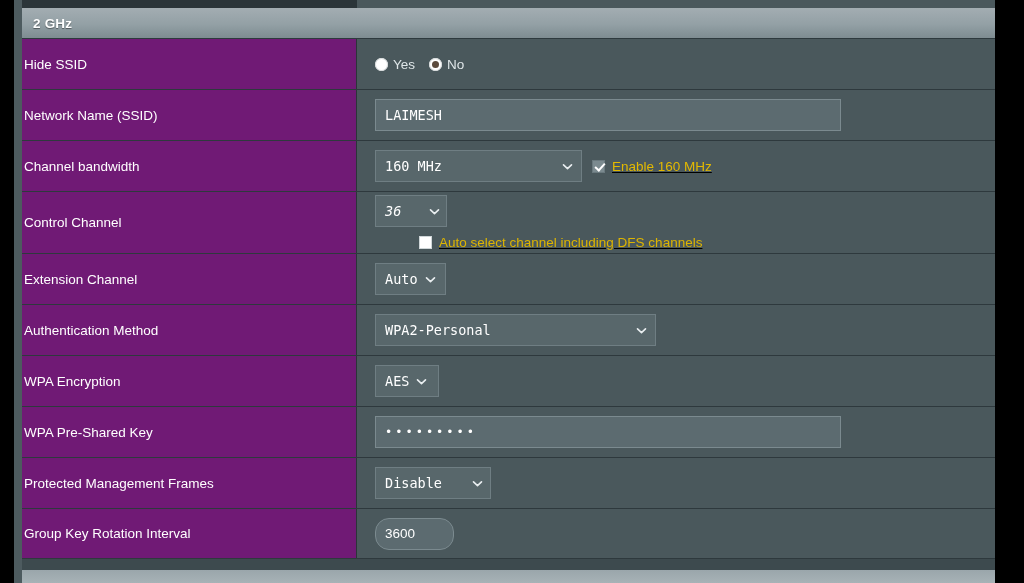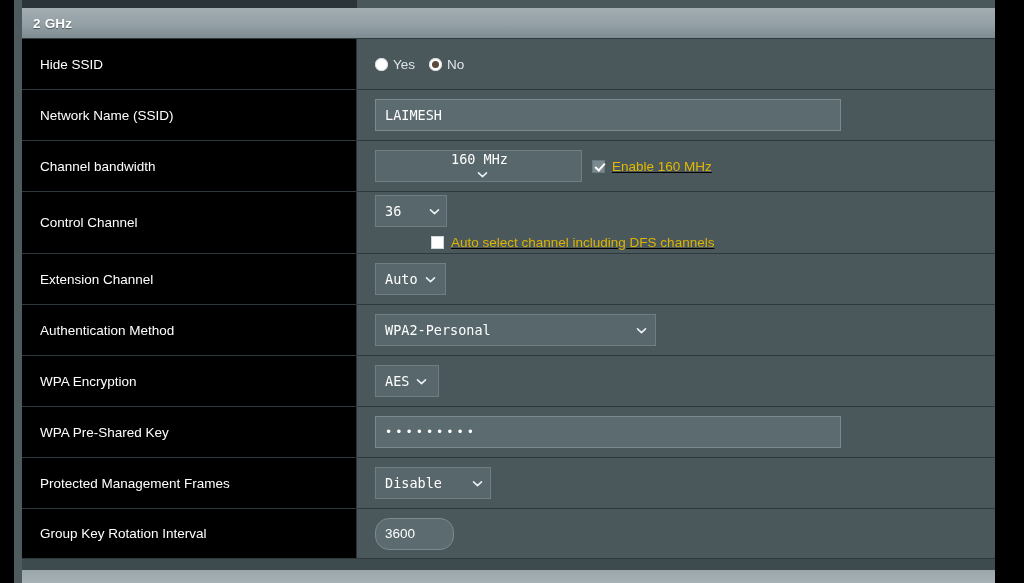"Hide SSID" .cell-label { background: #000000 -> #701a75; padding-left: 18px -> 2px }
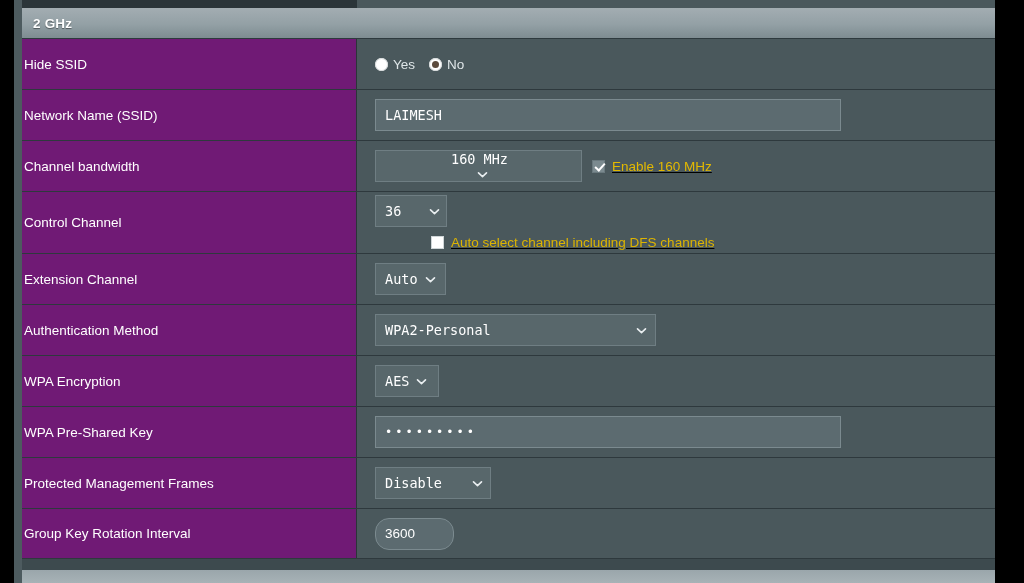"160 MHz" .sel-bw { flex-direction: column -> none }
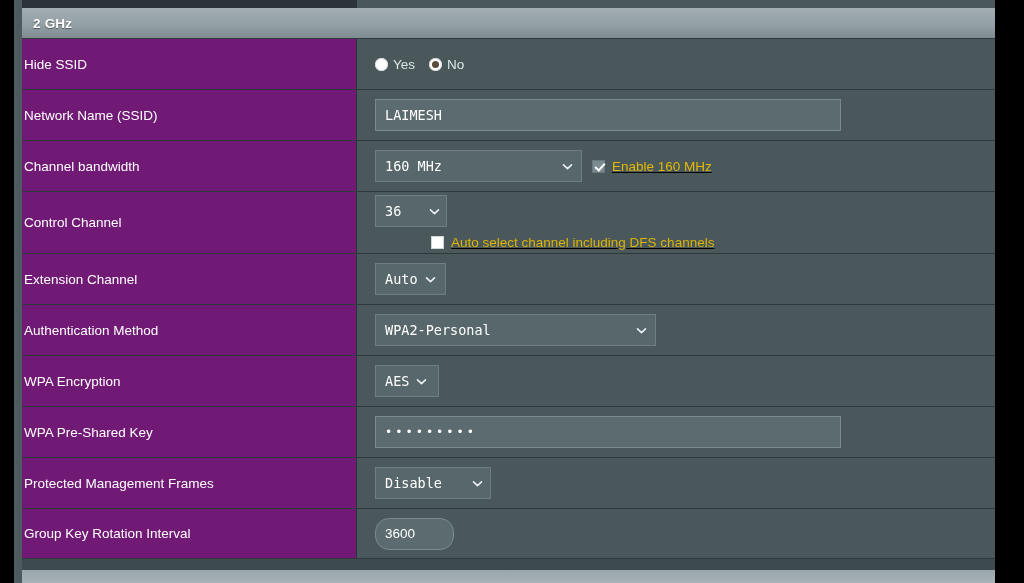"36" .sel-ch { font-style: none -> italic }
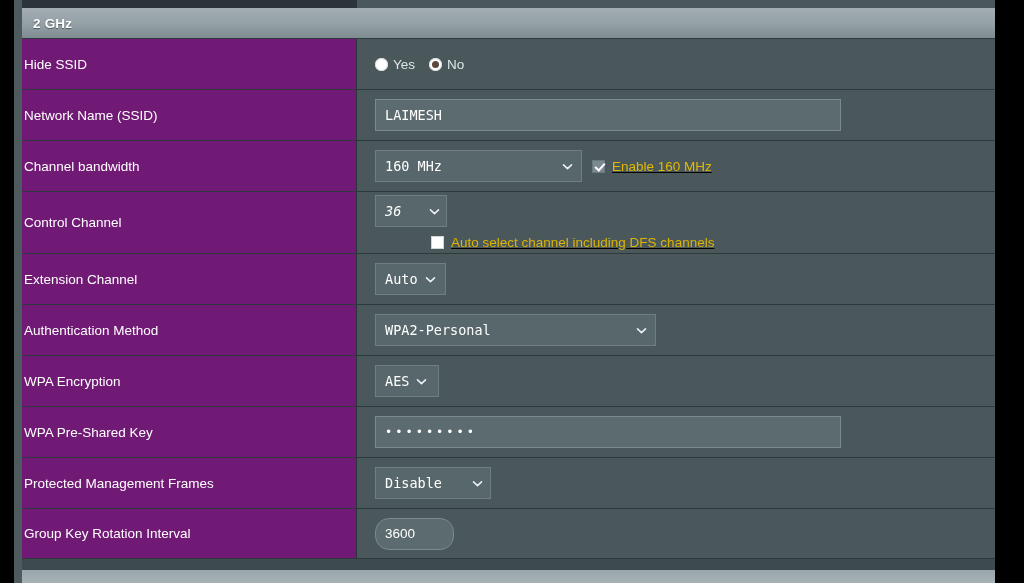"Auto select channel including DFS" .dfs-line { margin-left: 20px -> 8px }
